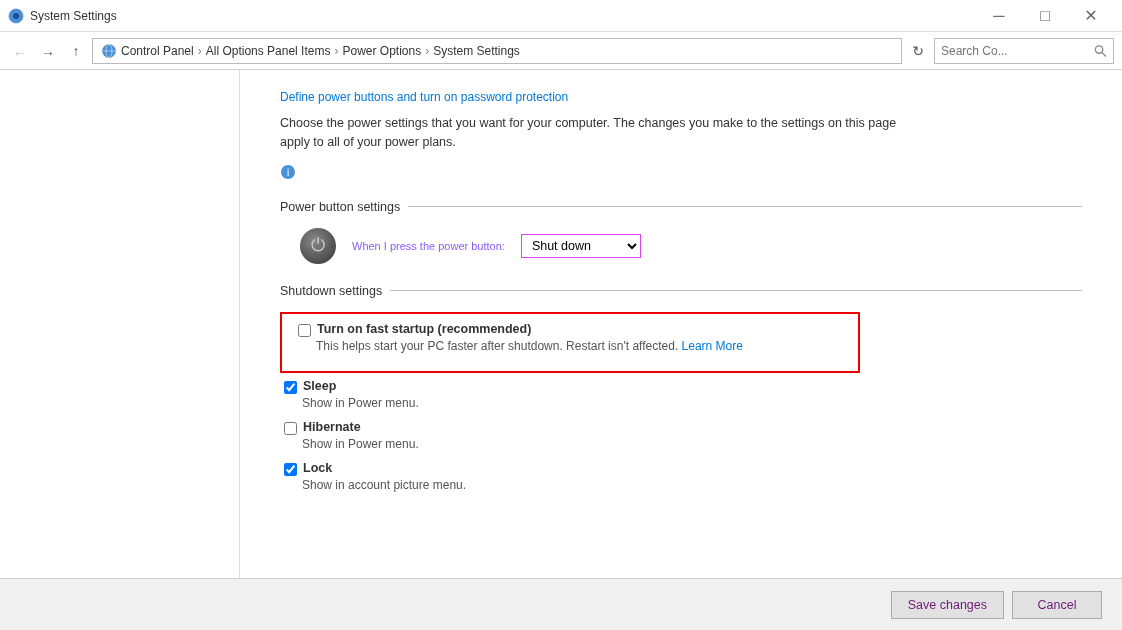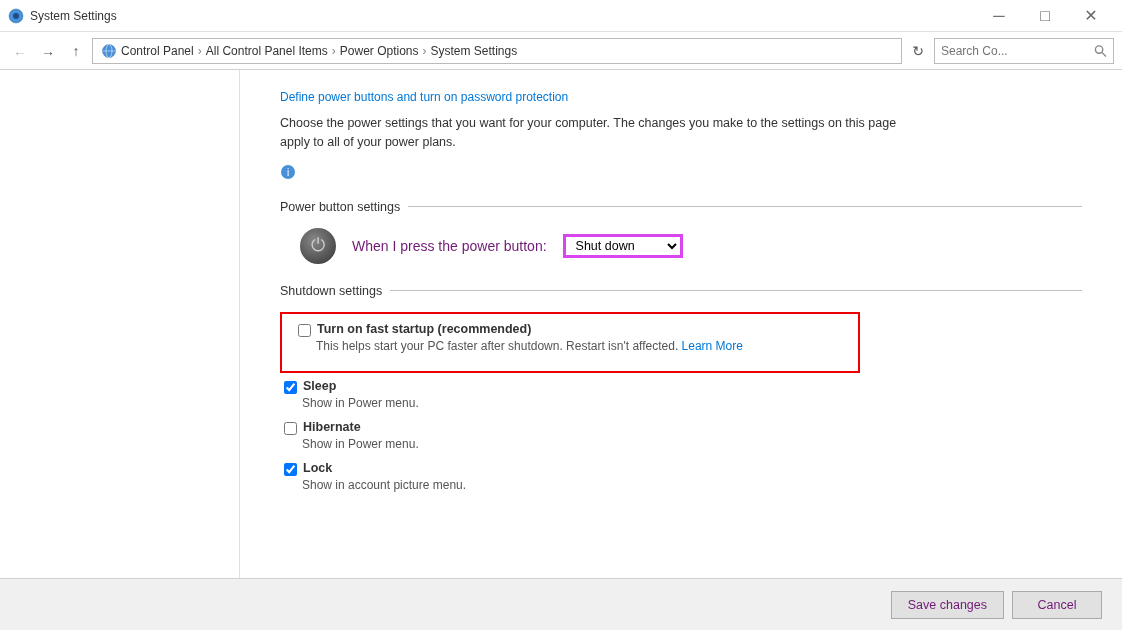"All Control Panel Items" span { text: Control -> Options }
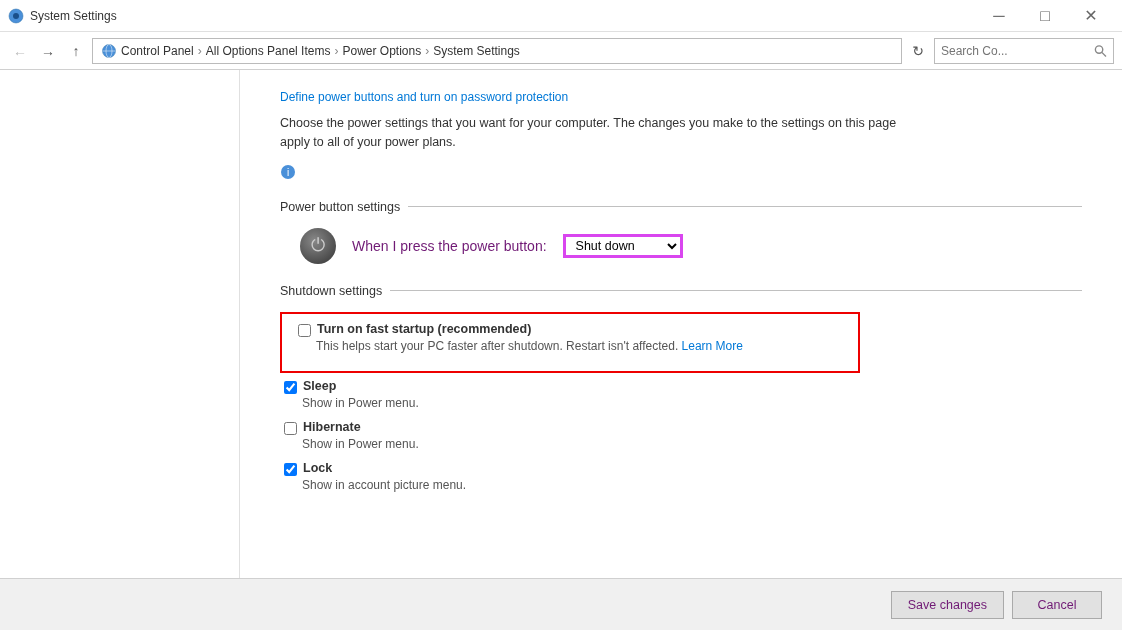"When I press the power" .power-label { color: #701a75 -> #8b5cf6; font-size: 14px -> 11px }
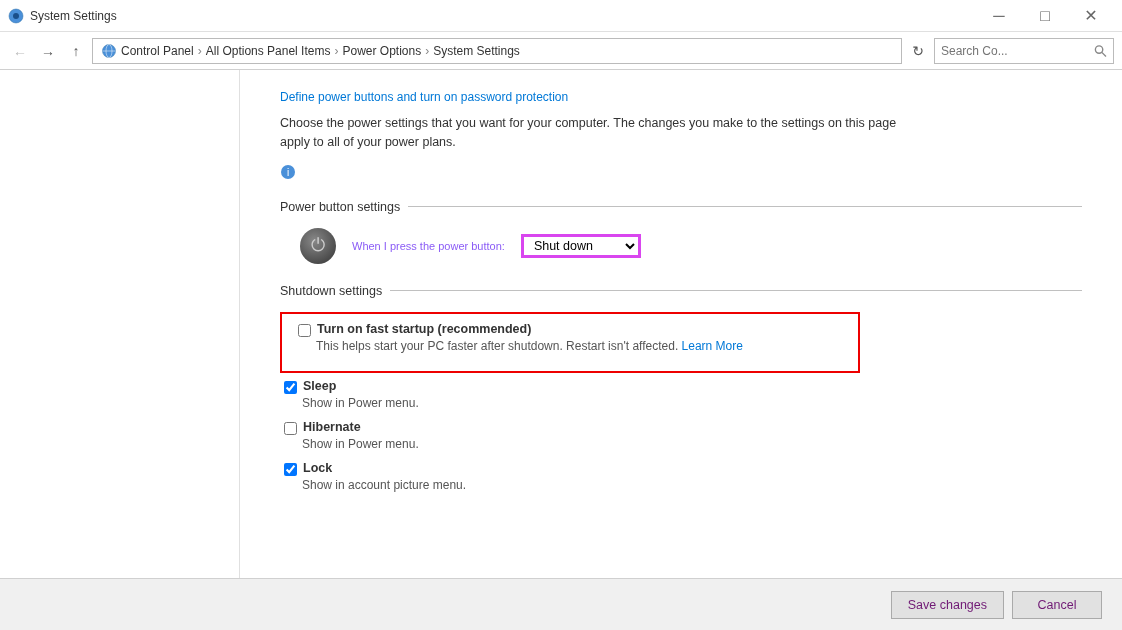"Shut down" .power-dropdown { border: 3px solid #d946ef -> 1px solid #d946ef }
